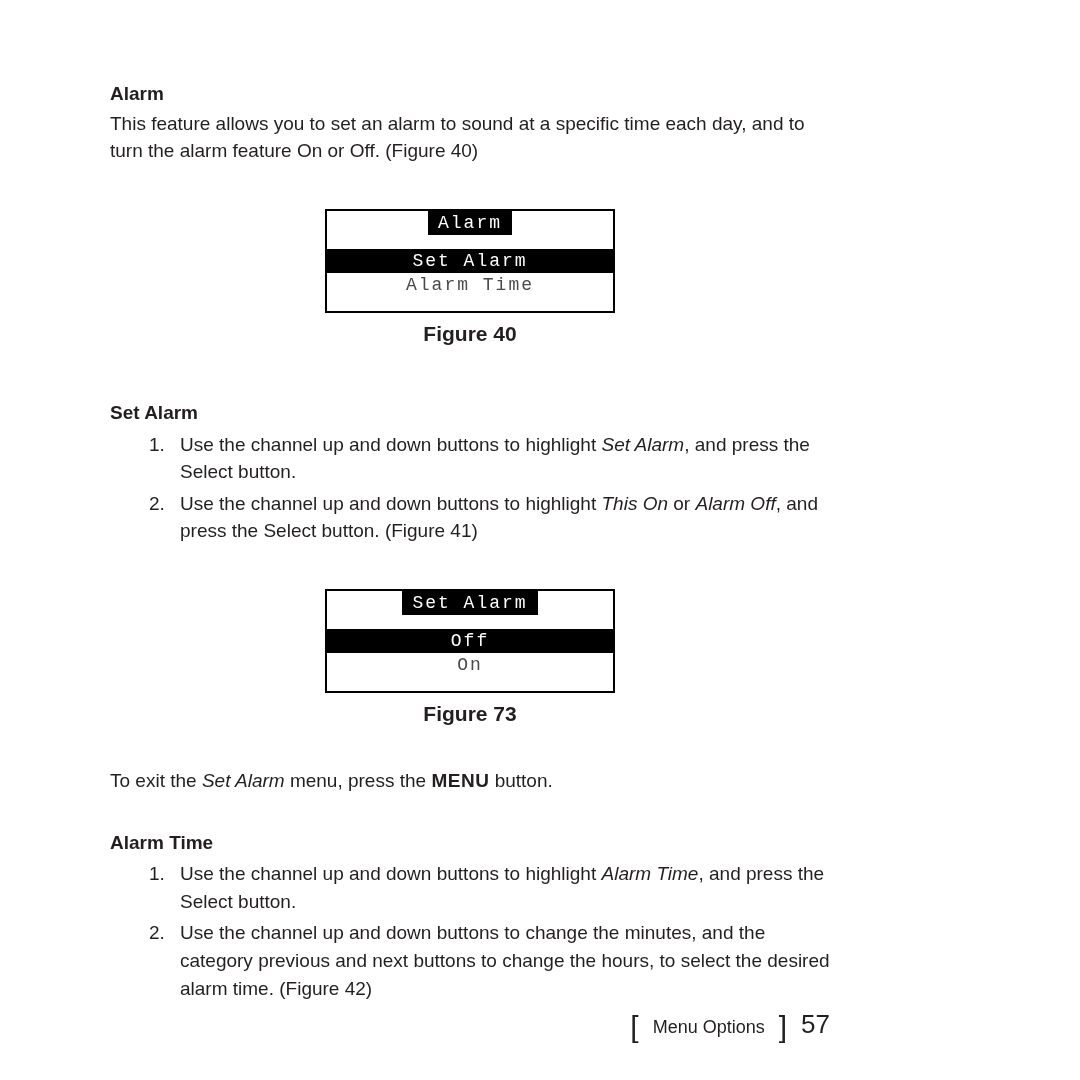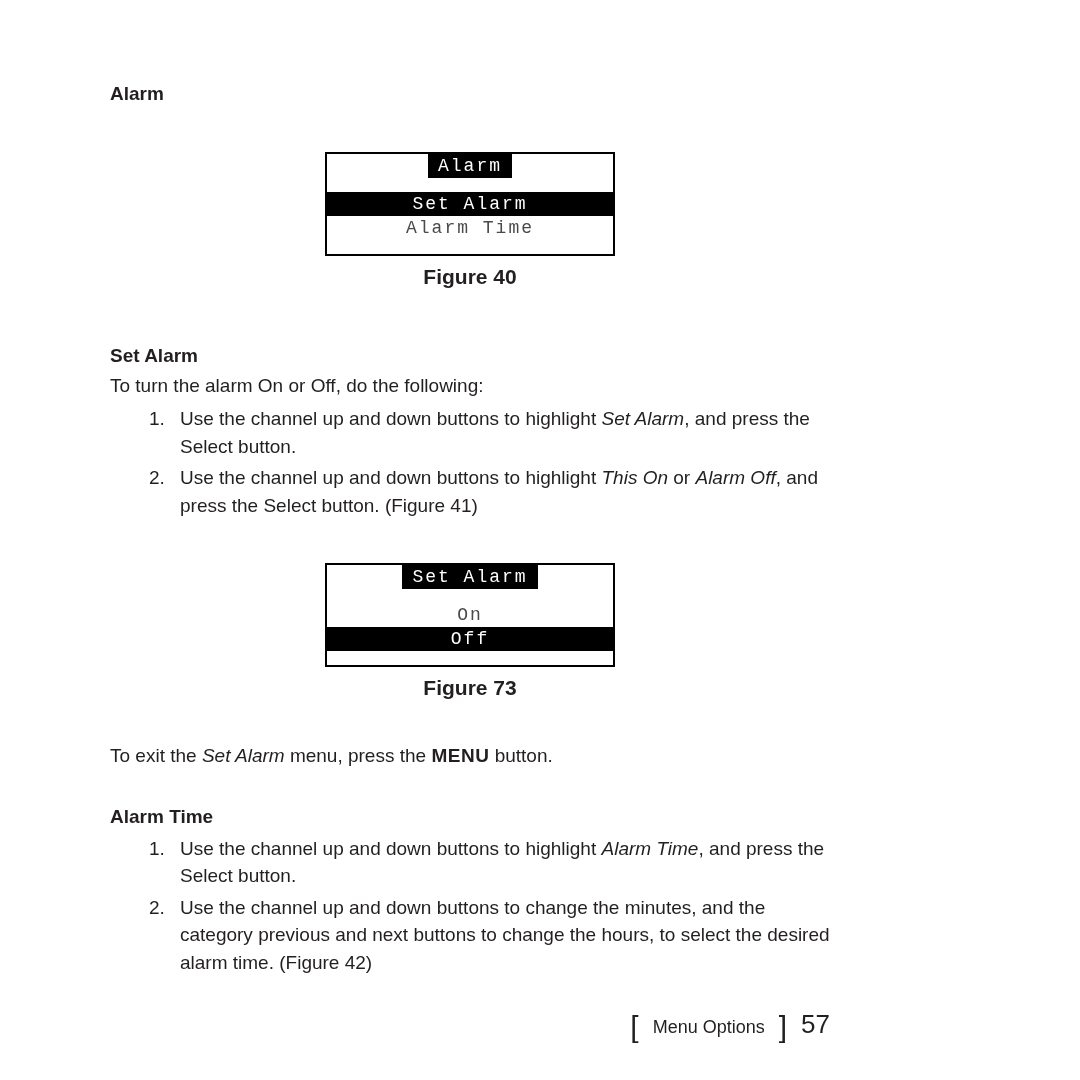"This feature allows you to" p.para { html: none -> <p>This feature allows you to set an alarm to sound at a specific time each day, and to turn the alarm feature On or Off. (Figure 40)</p> }
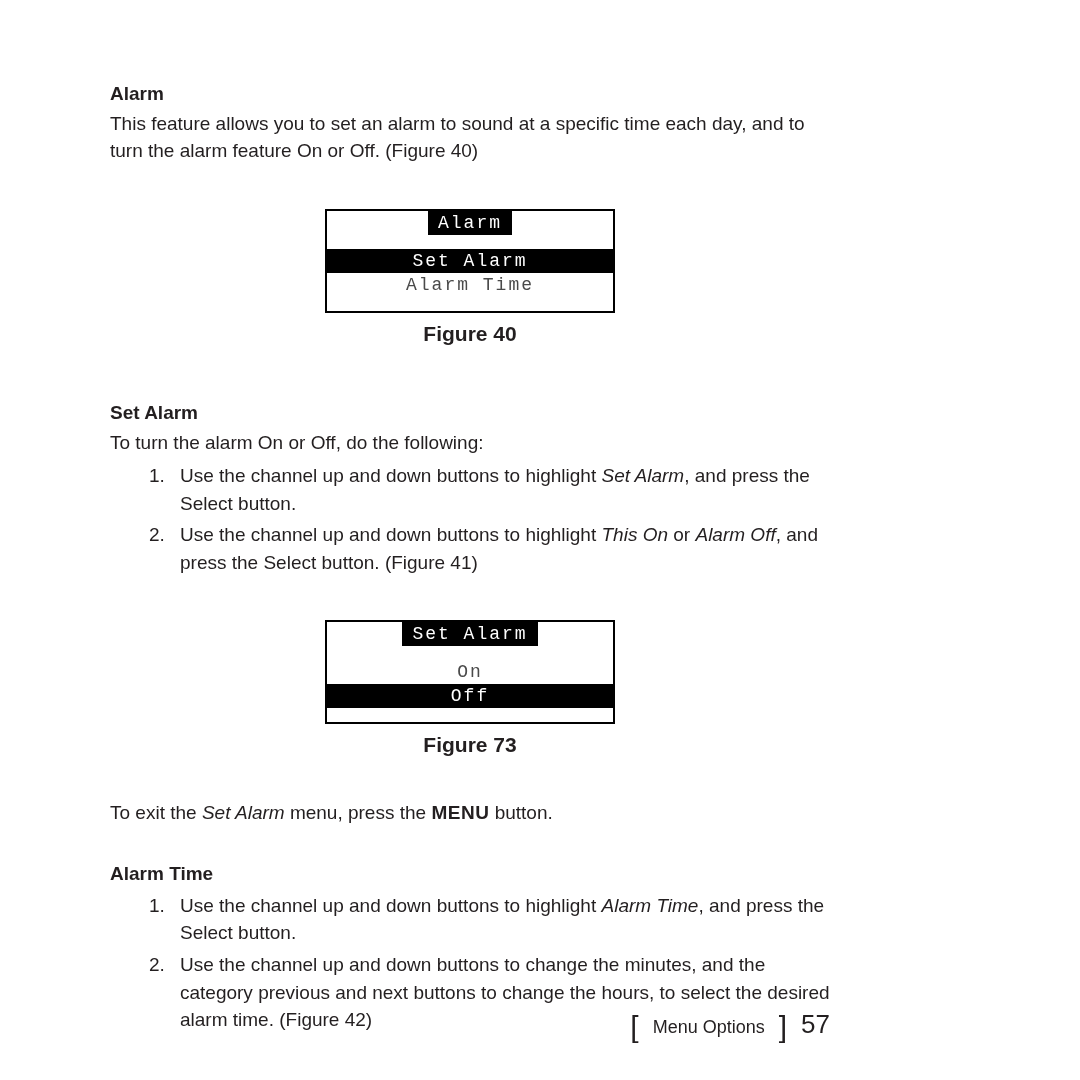"To turn the alarm On" p.para { html: <p>To turn the alarm On or Off, do the following:</p> -> none }
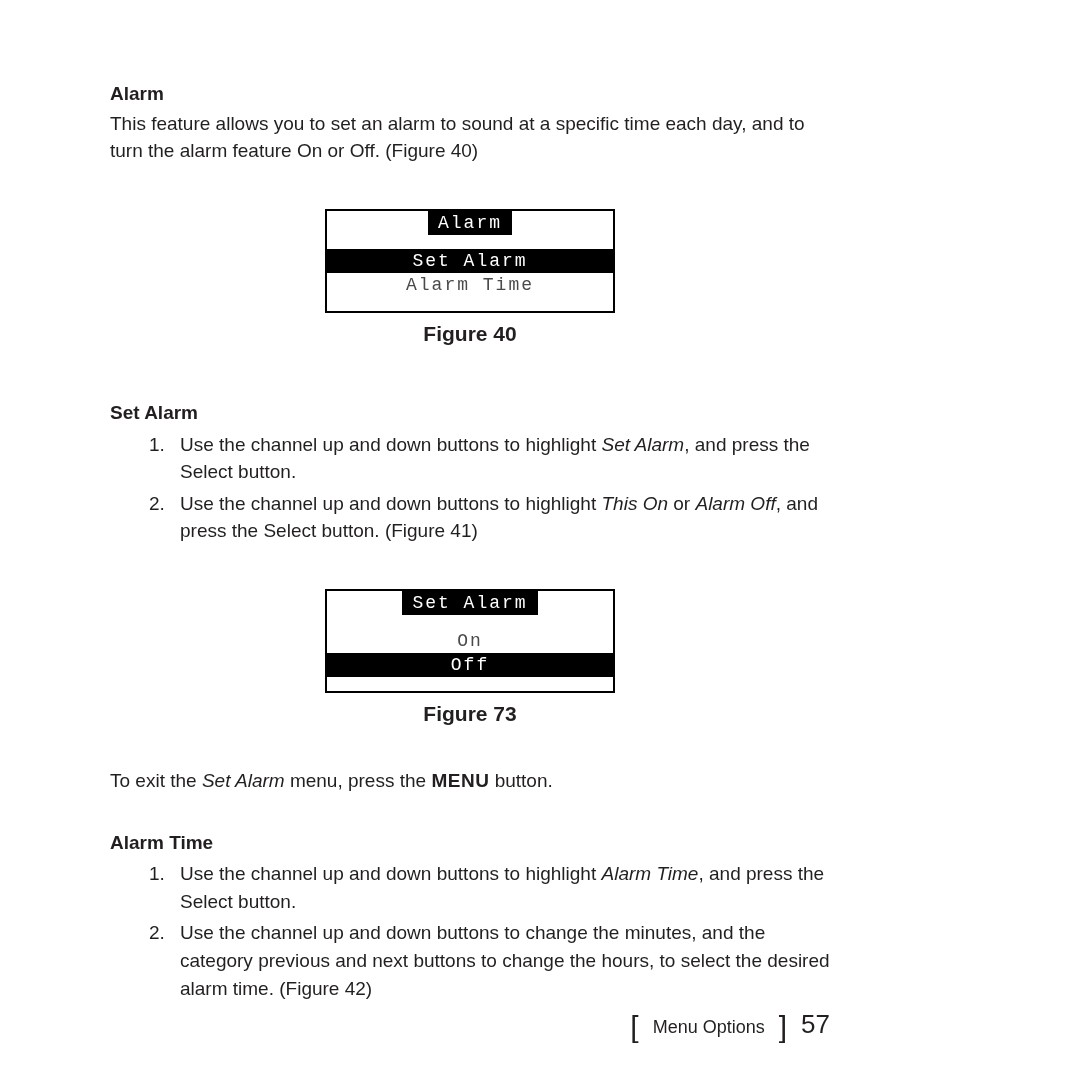"On" div.lcd-row { order: before "Off" -> after "Off" }
